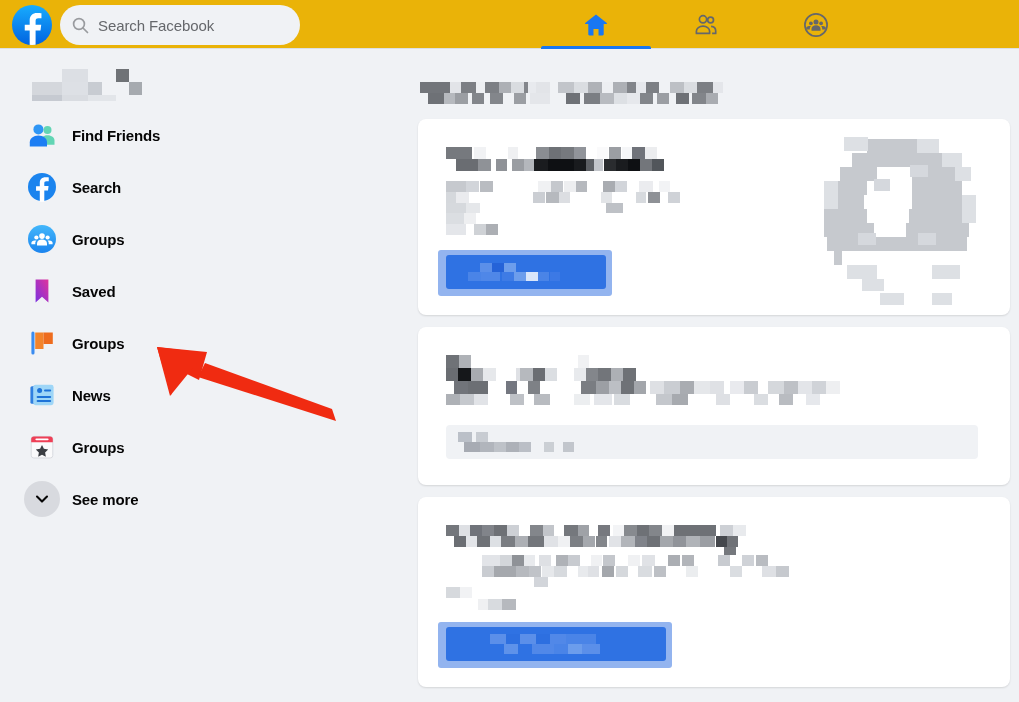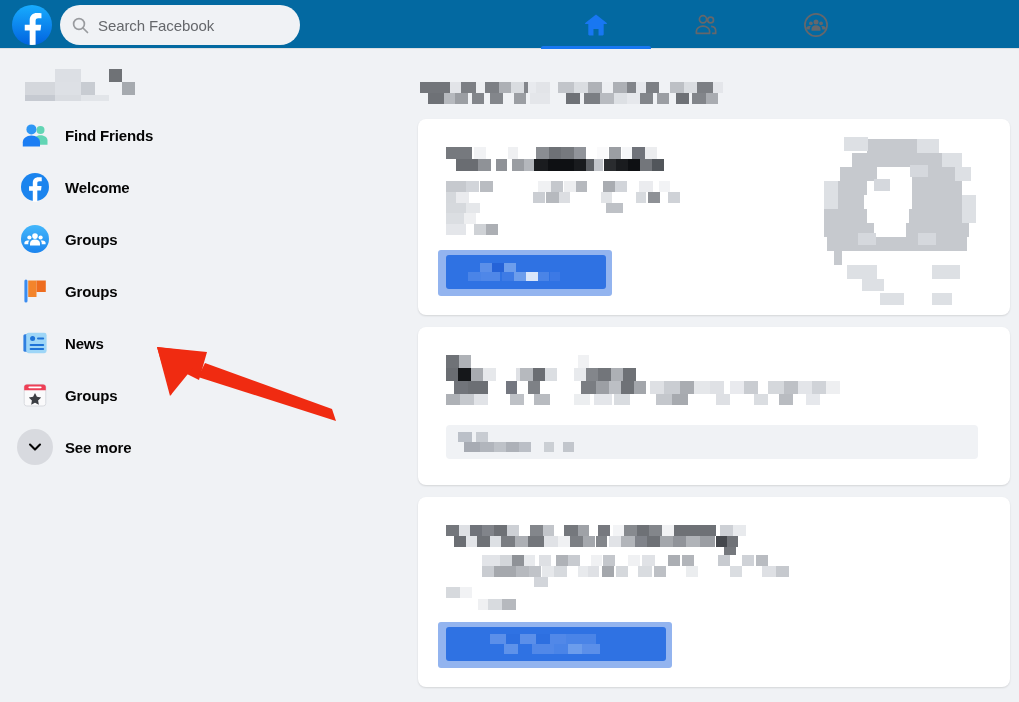"Search Facebook" .topbar { background: #0369a1 -> #eab308 }
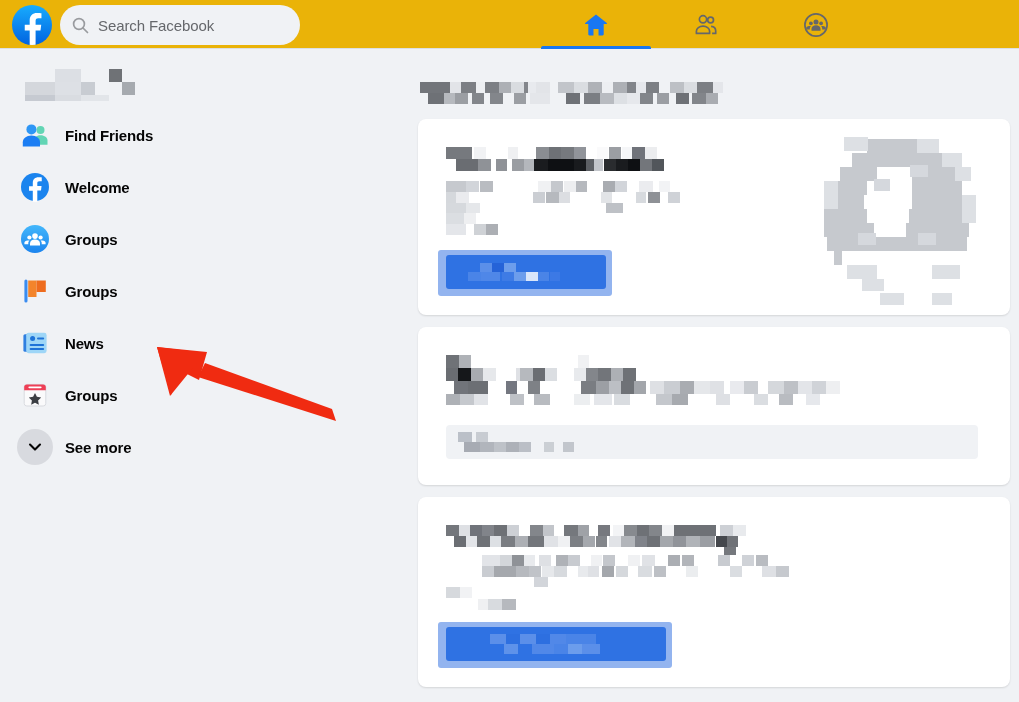"Find Friends" .sidebar { left: 9px -> 16px }
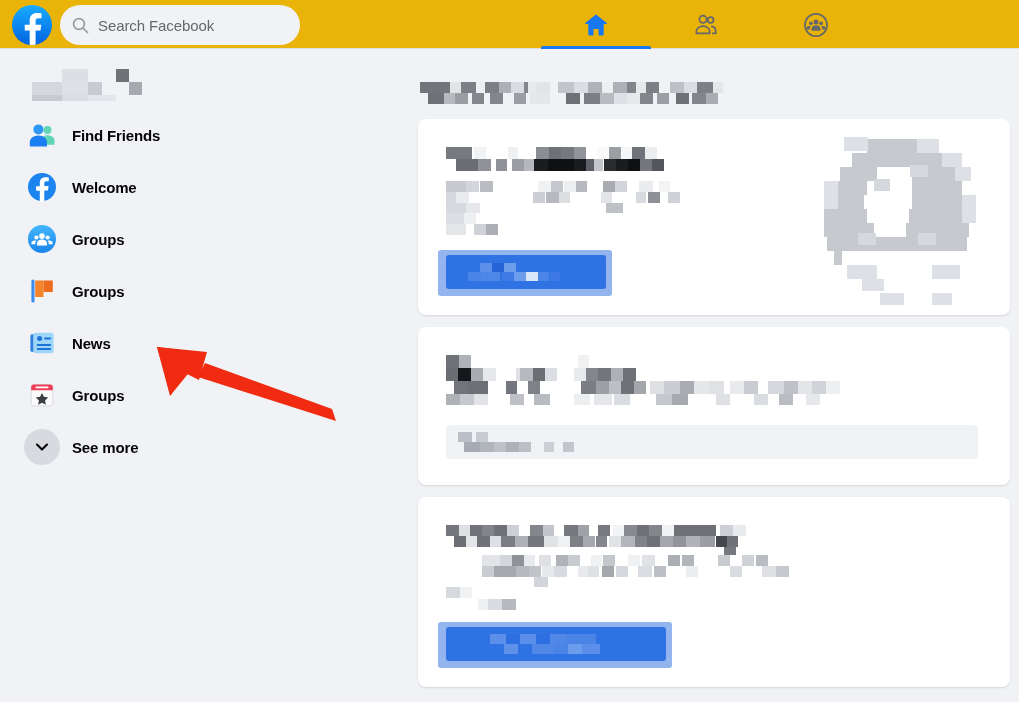"Welcome" span.side-label { text: Welcome -> Search }
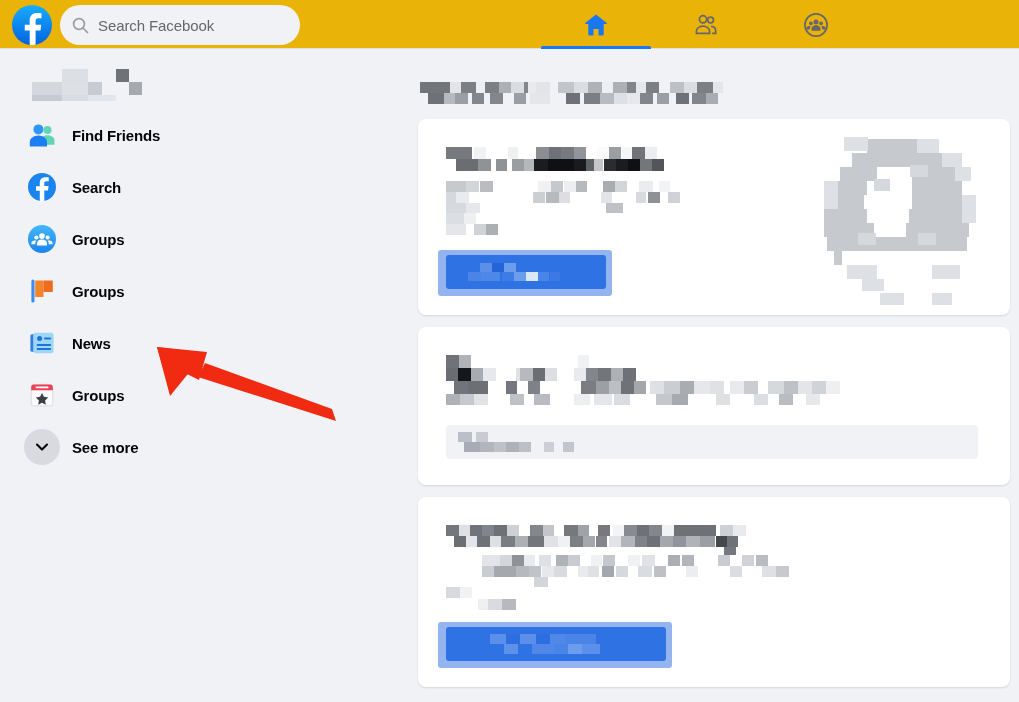"Saved" div.side-item { html: none -> <div> <span> <svg> <defs> <linearGradient> <stop></stop> <stop></stop> </linearGradient> </defs> <path></path> </svg> </span> <span>Saved</span> </div> }
